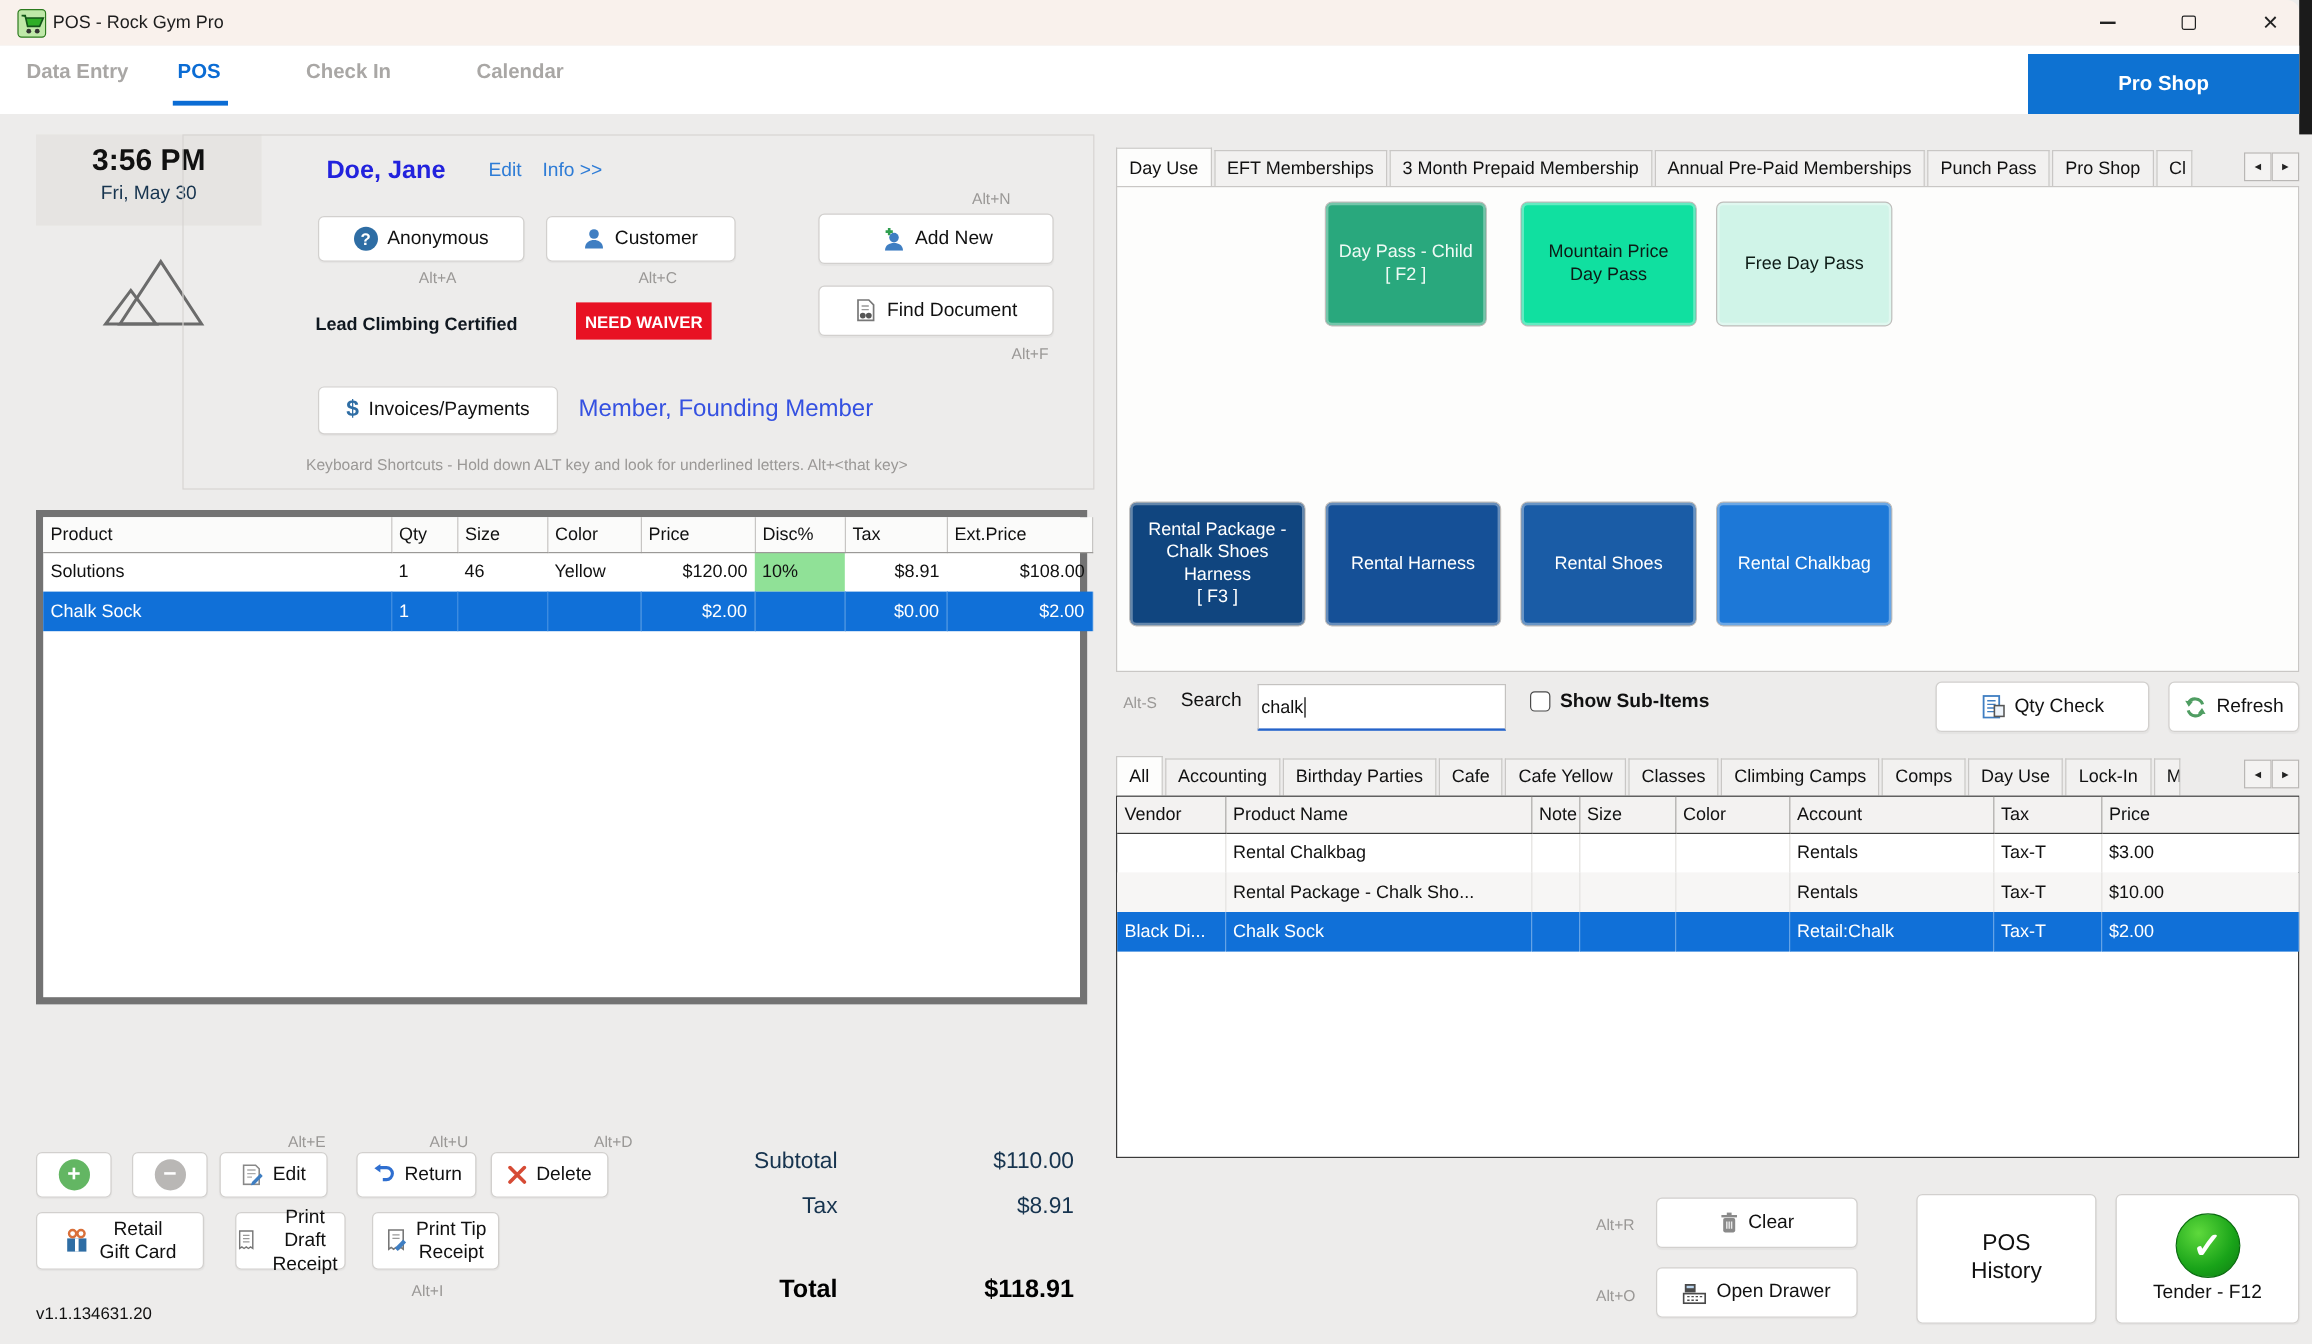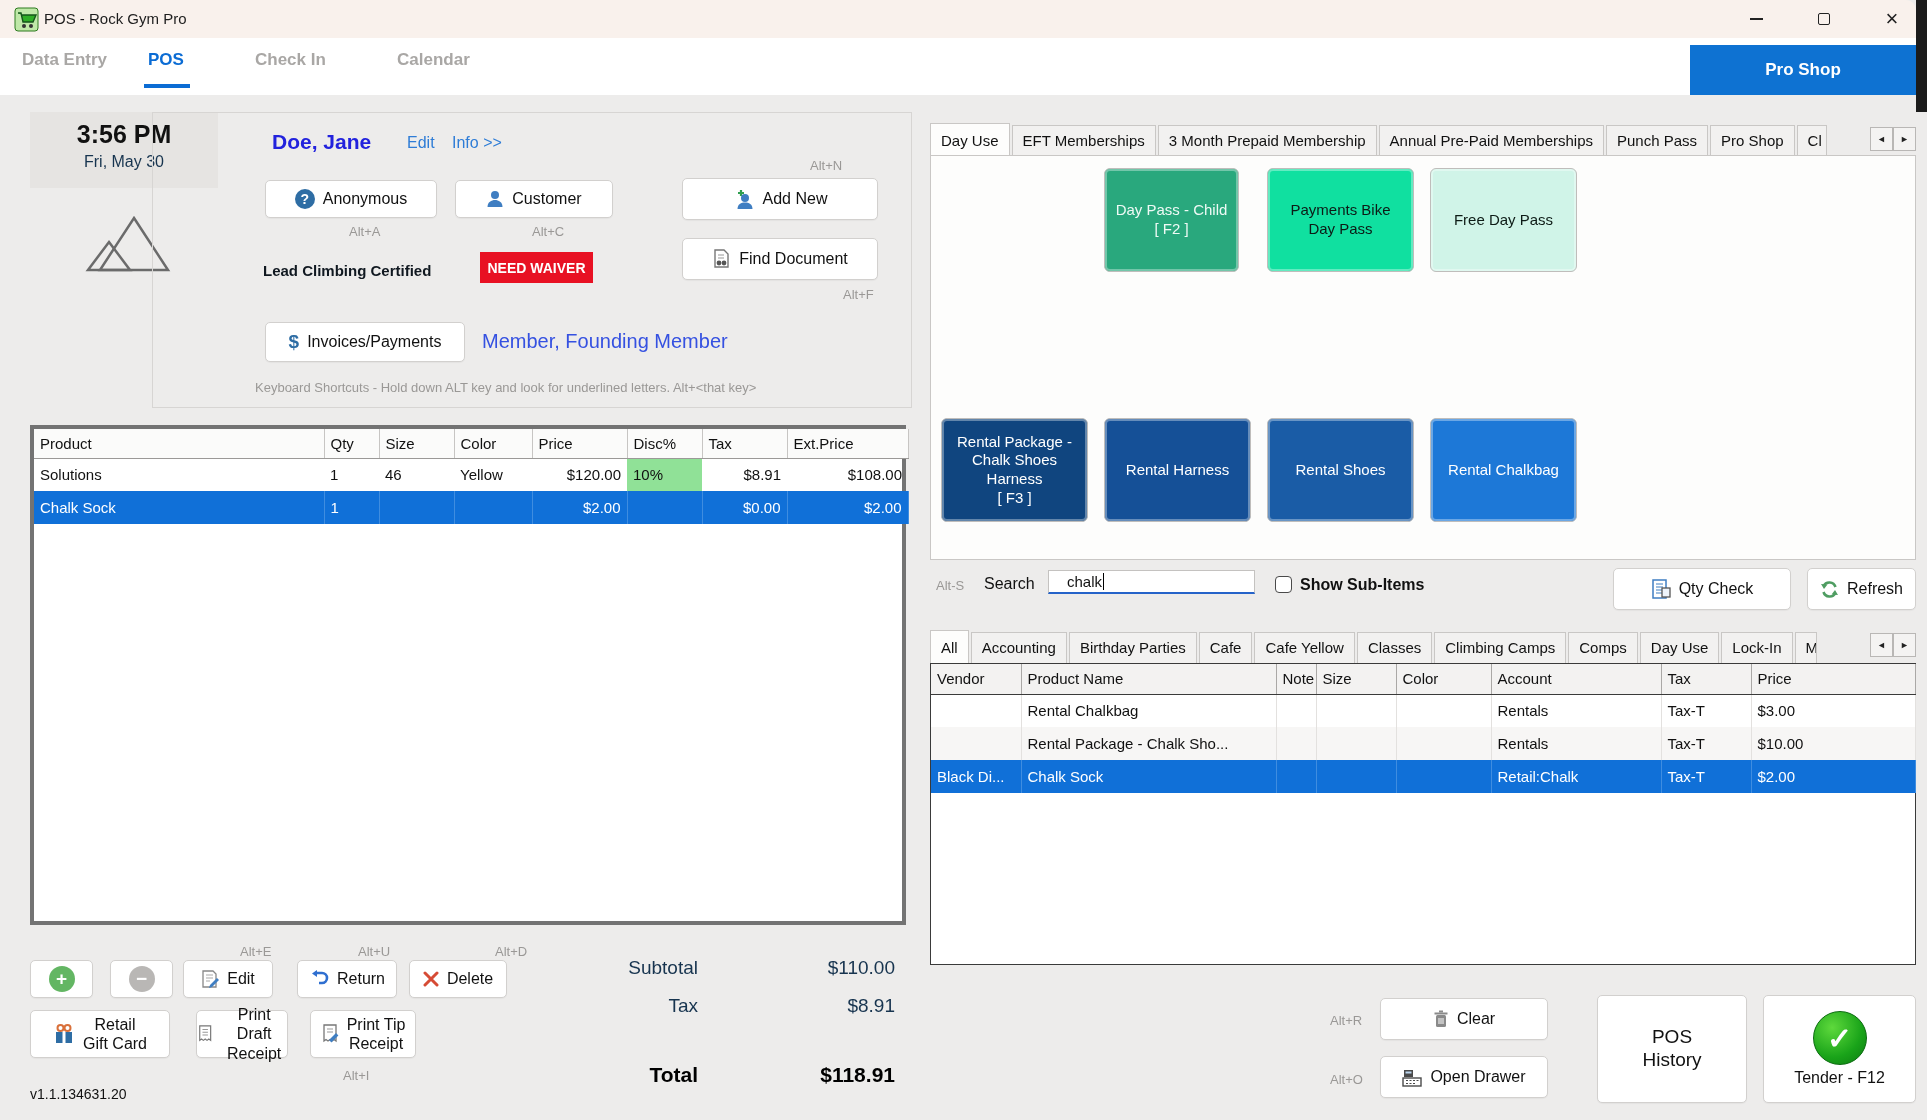"Payments Bike" span { text: Payments Bike -> Mountain Price }
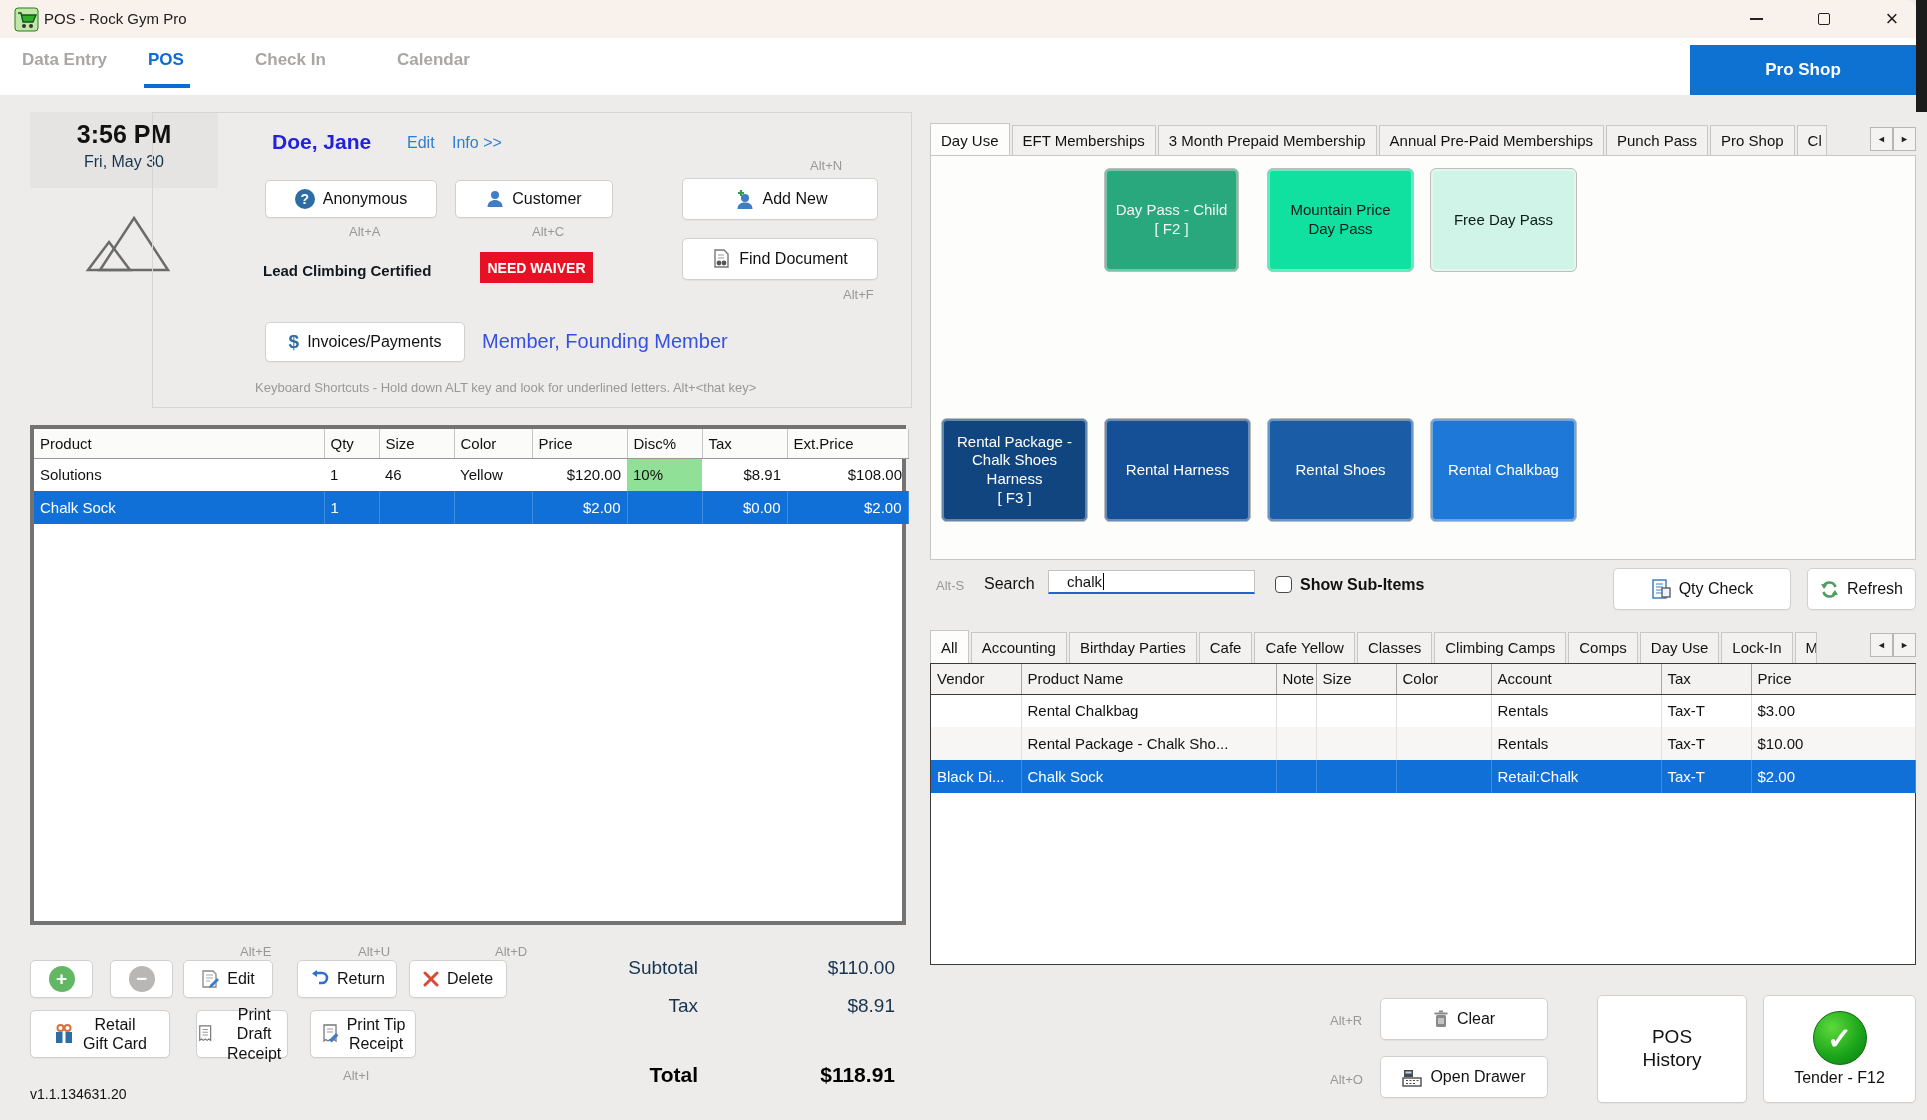"Product" .cart-table { border: 4px solid #737373 -> 6px solid #737373; height: 500px -> 412px }
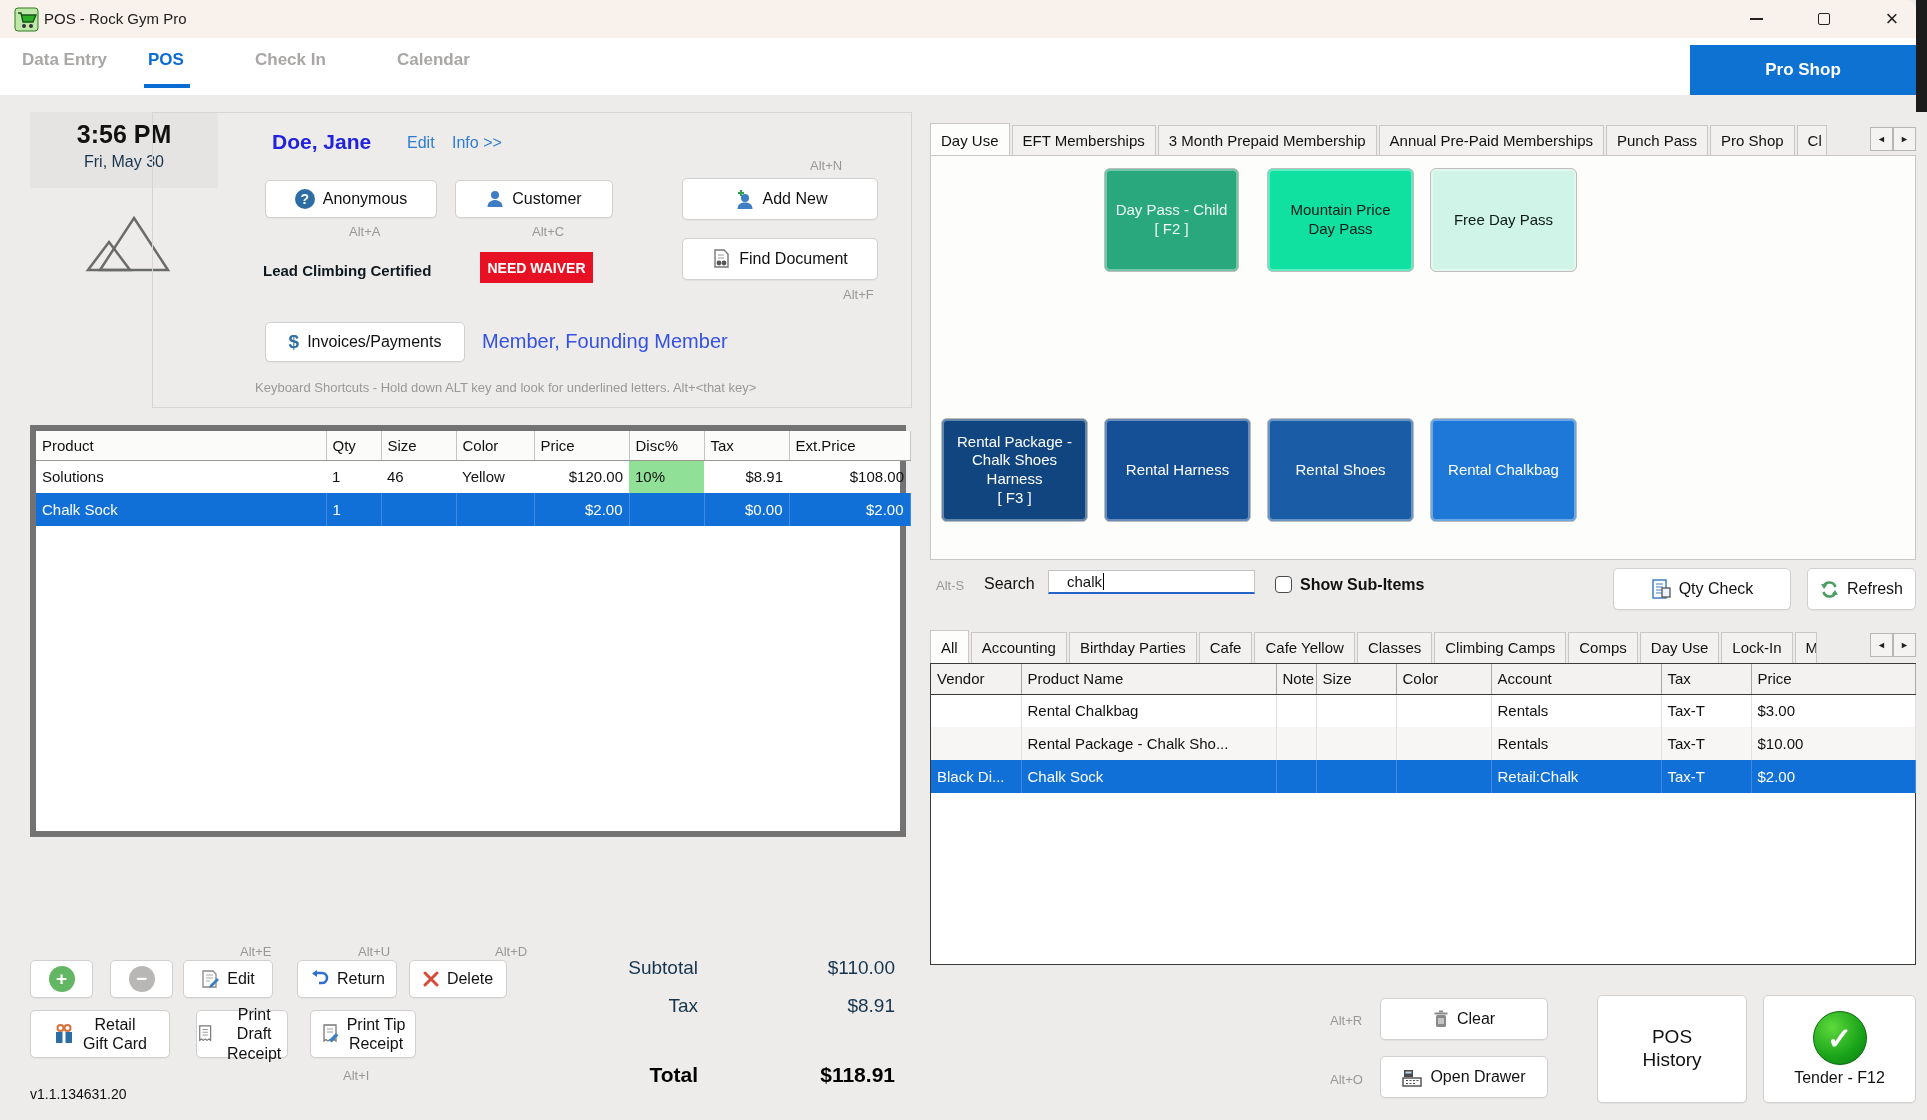"chalk" .search-input { height: 24px -> 39px; padding: 0 18px -> 0 2px }
